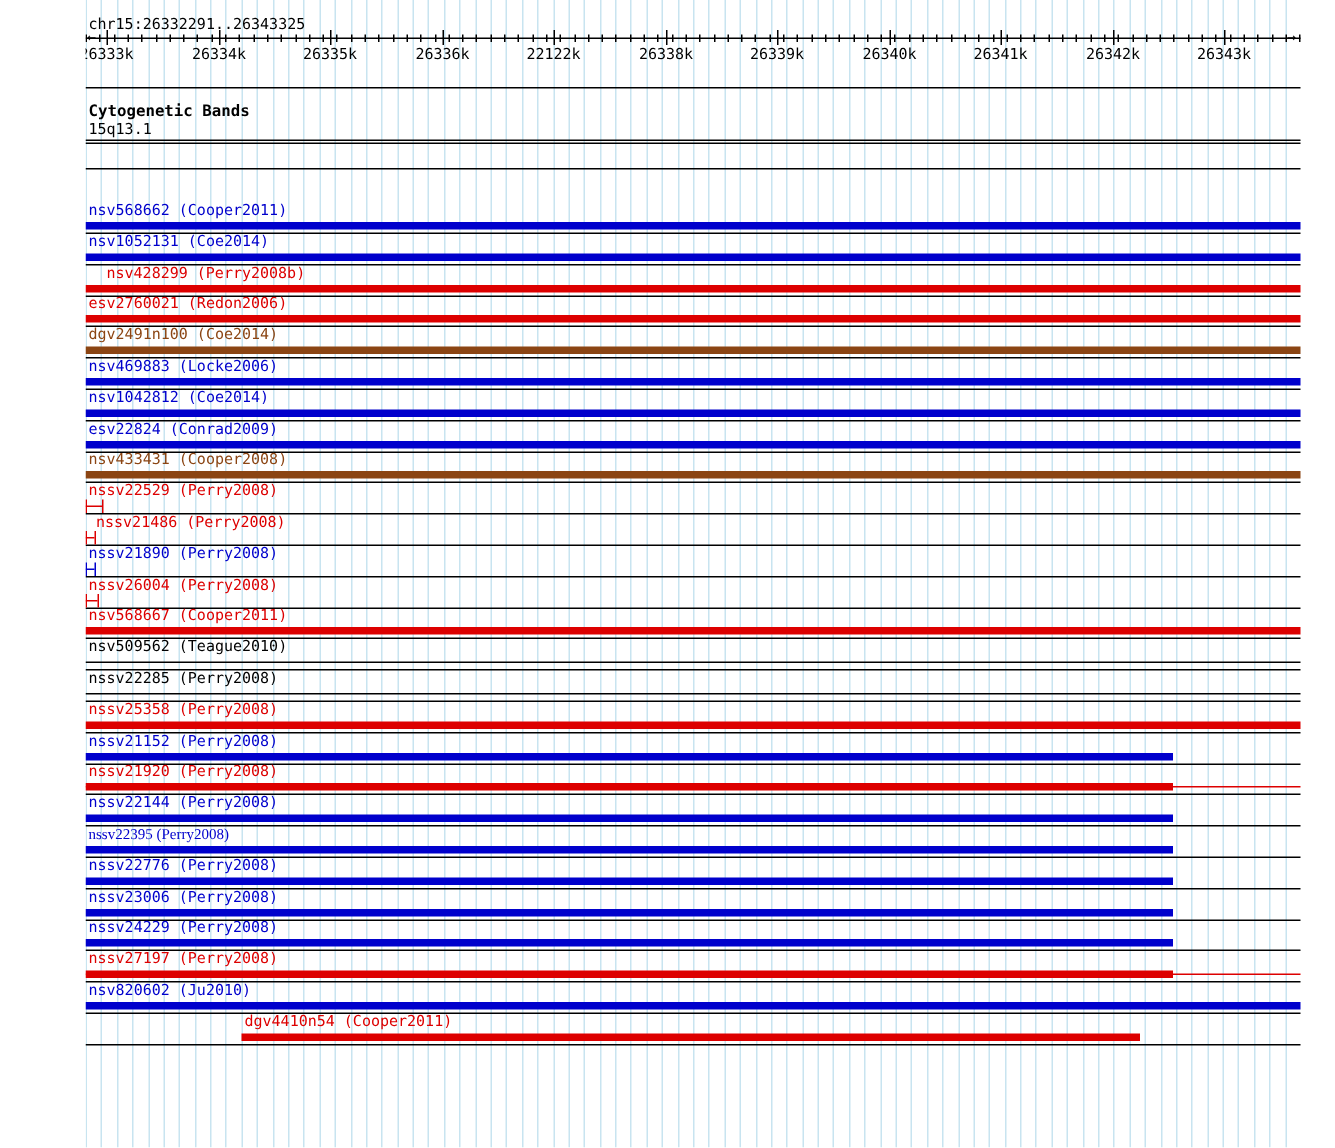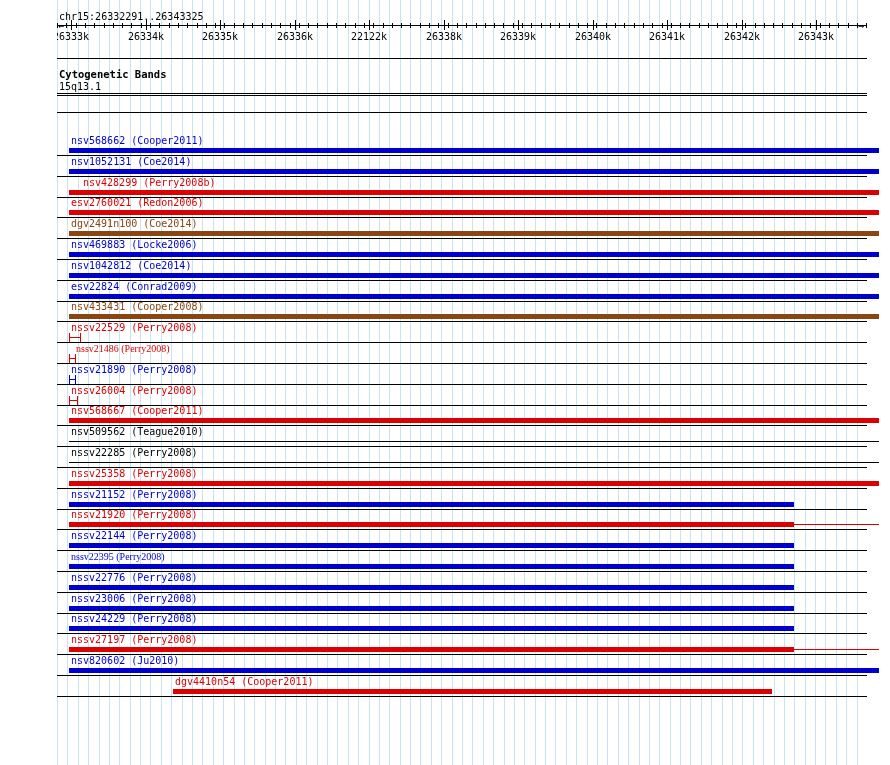"nsv568662 (Cooper2011)" .track { left: 12px -> 0 }
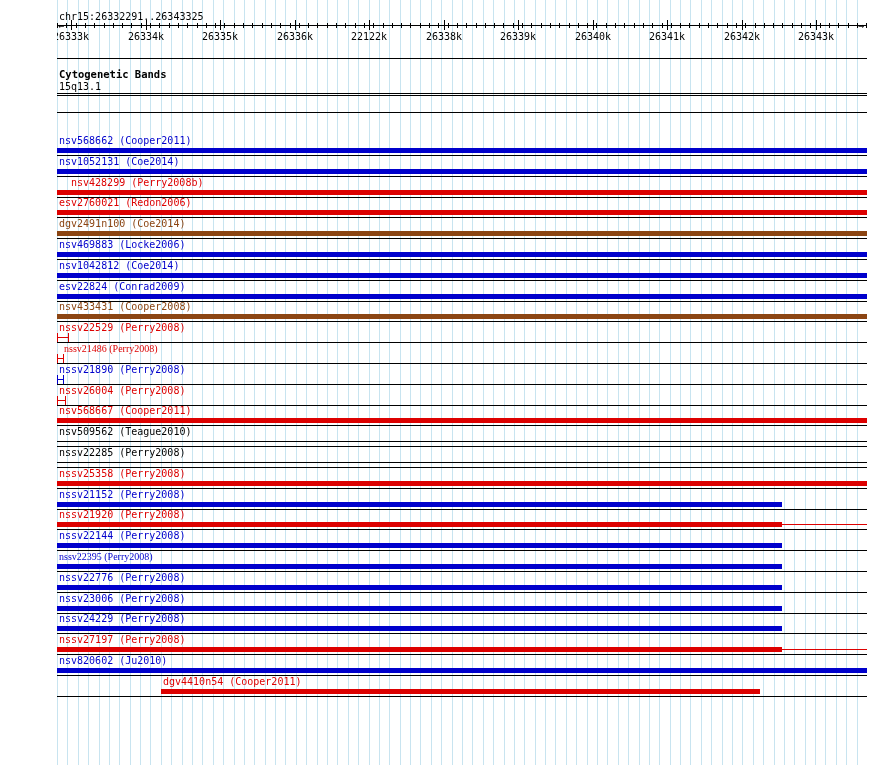"nssv21486 (Perry2008)" div.track-label { font-family: Liberation Serif, serif -> none }
